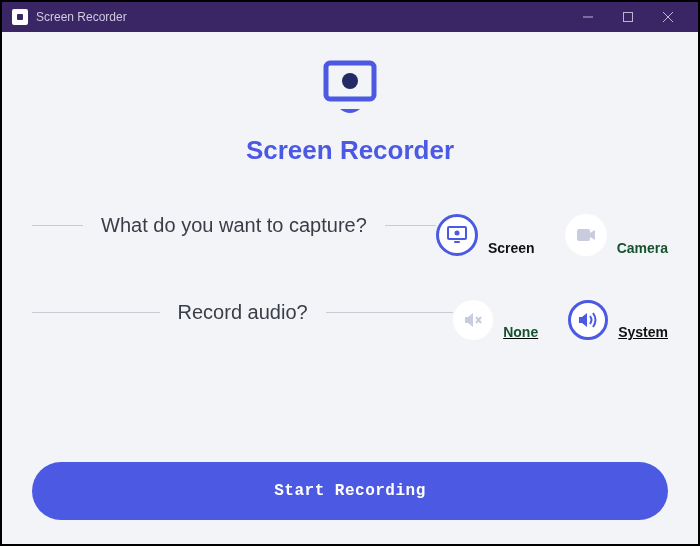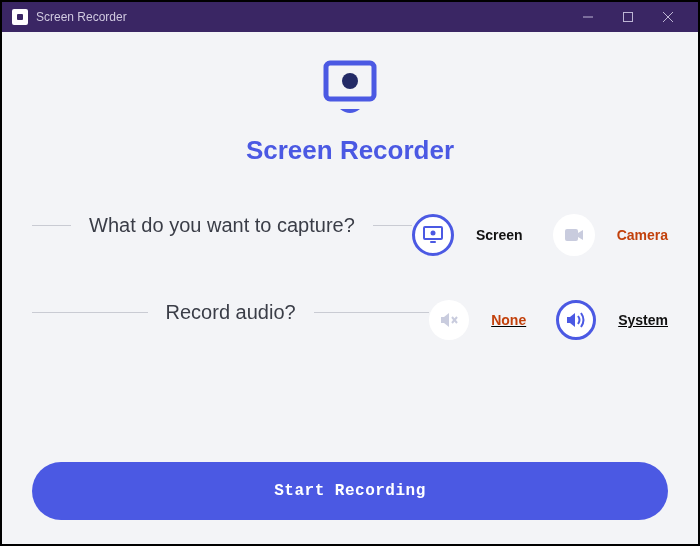"Screen" .option { align-items: center -> flex-end; gap: 22px -> 10px }
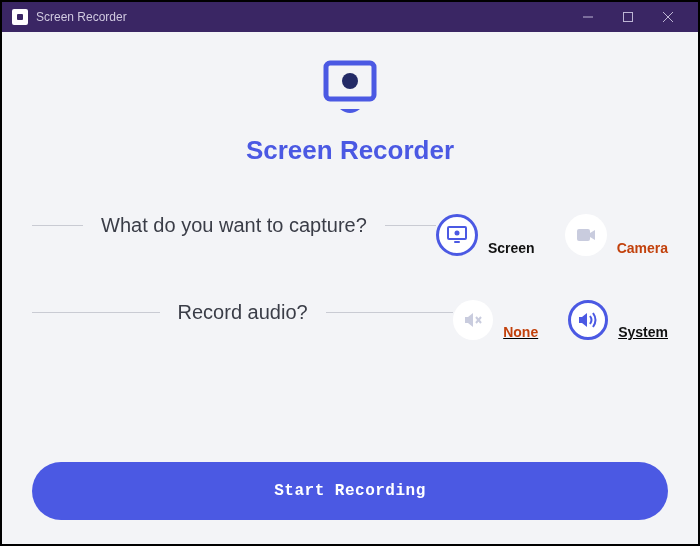"Camera" .option .olabel { color: #c2410c -> #14532d }
